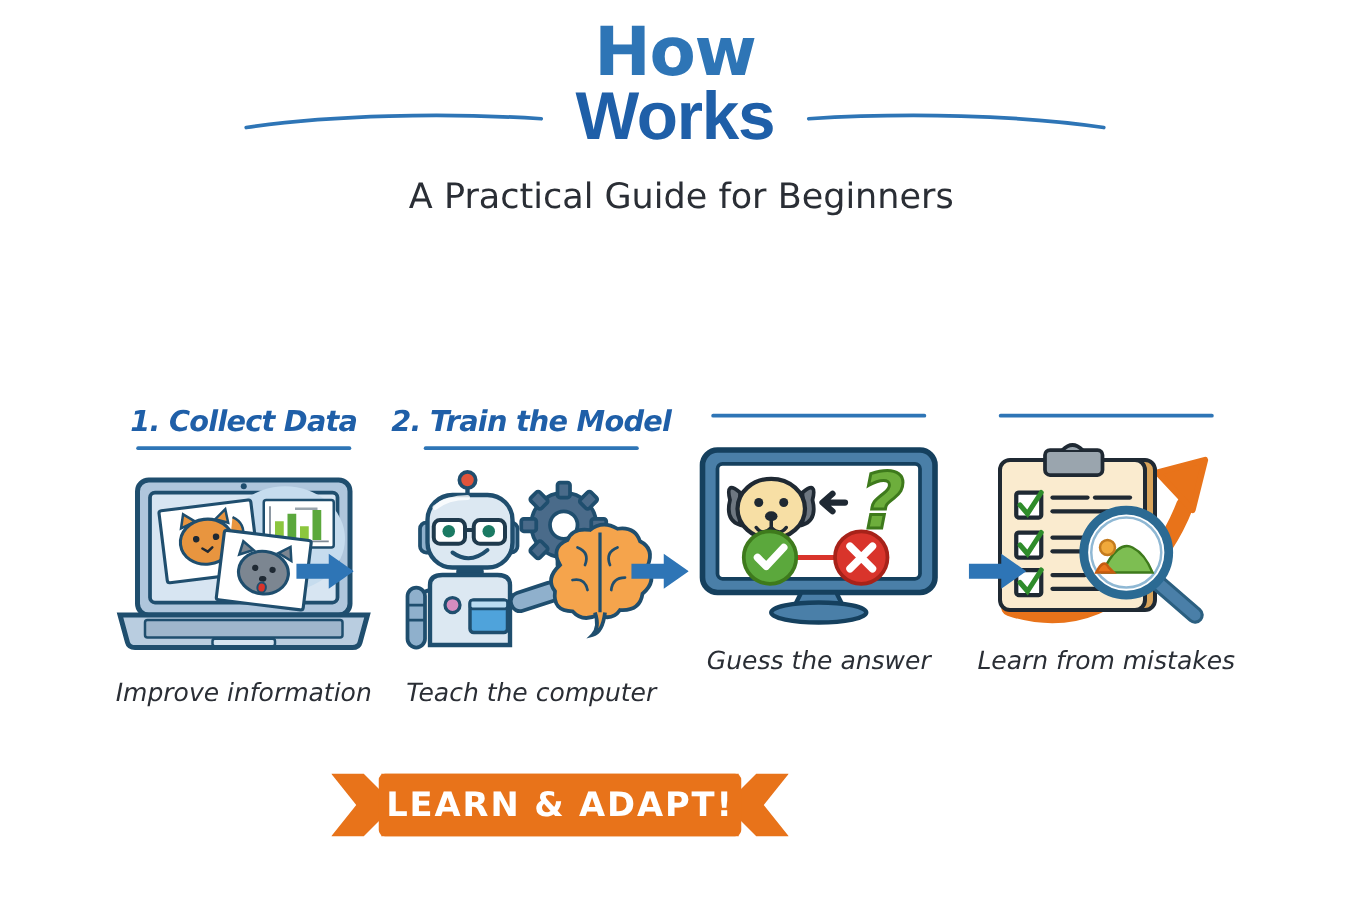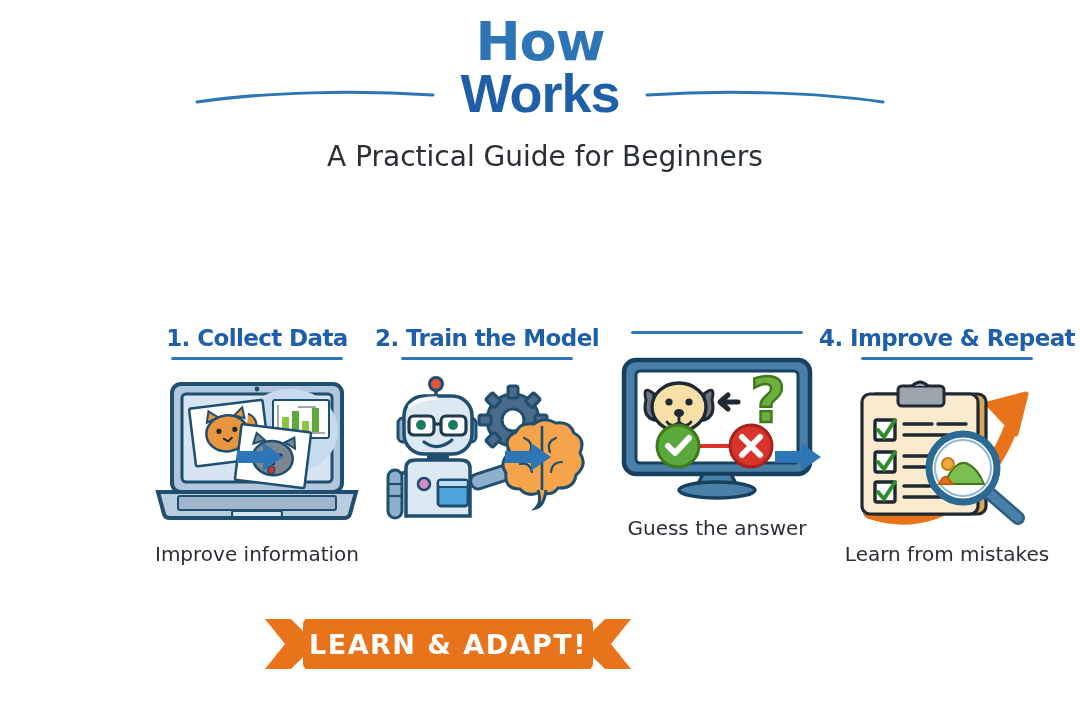"1. Collect Data" .steps { font-style: none -> italic; justify-content: flex-end -> center }
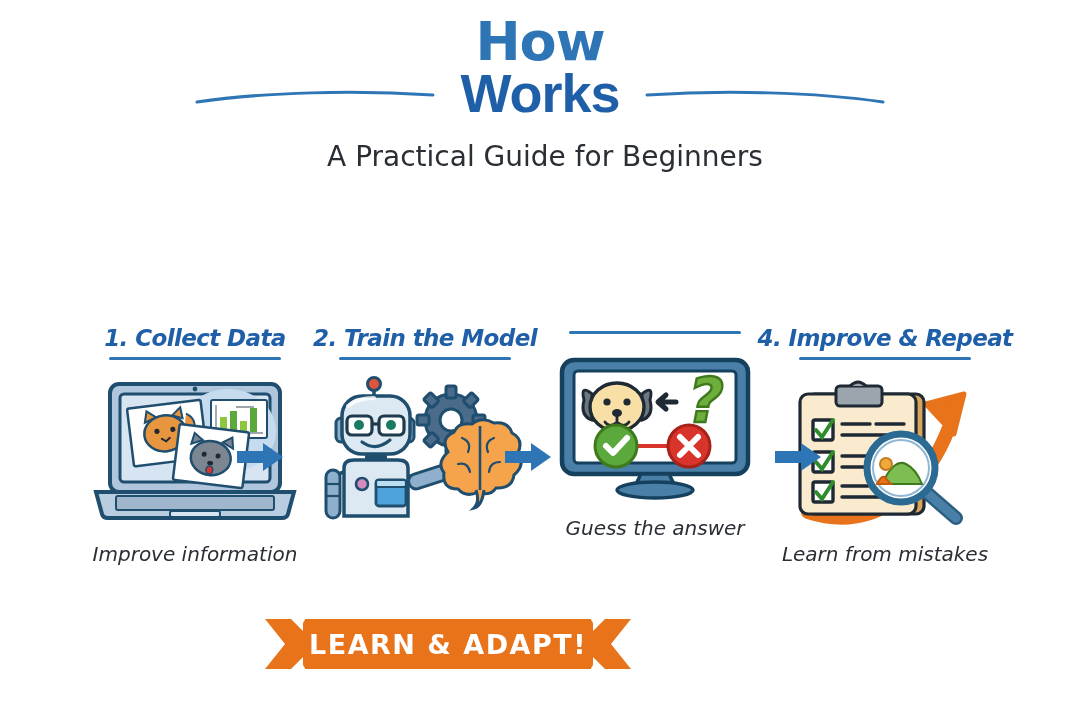"4. Improve & Repeat" div.step-heading { html: <div>4. Improve &amp; Repeat</div> -> none }
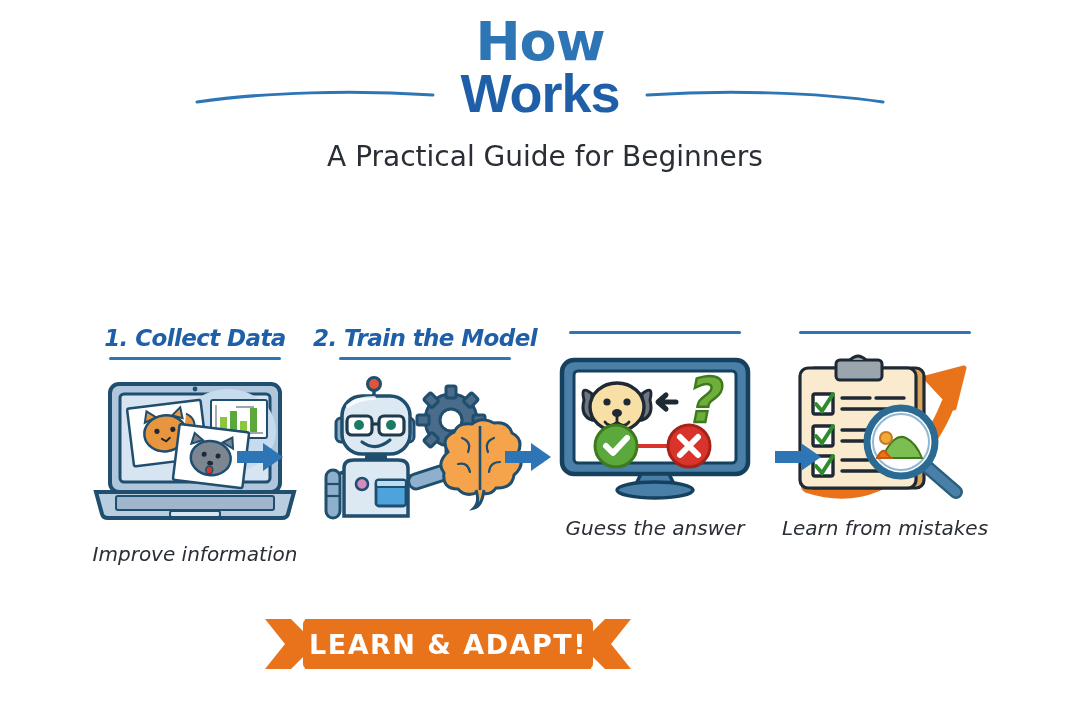"Teach the computer" div.step-caption { html: none -> <div>Teach the computer</div> }
